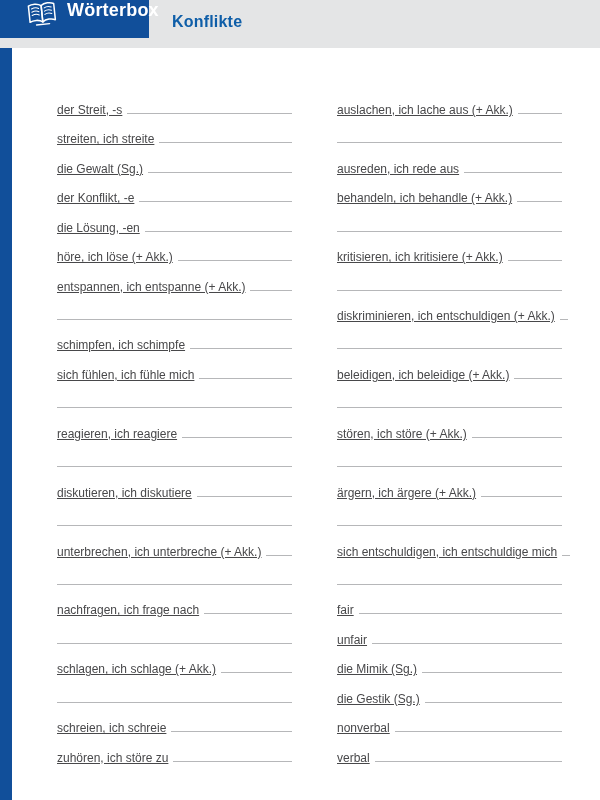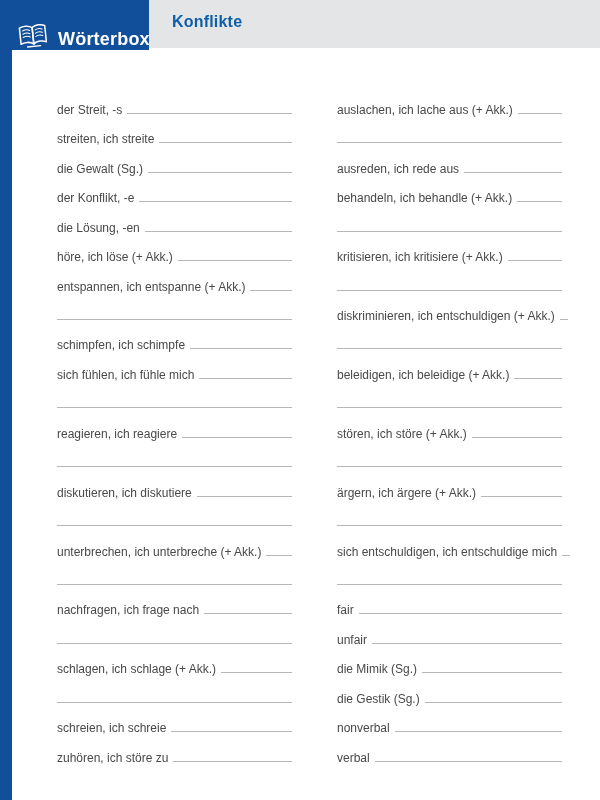"Wörterbox" .brand-box { align-items: flex-end -> flex-start; height: 50px -> 38px; padding-left: 17px -> 26px }
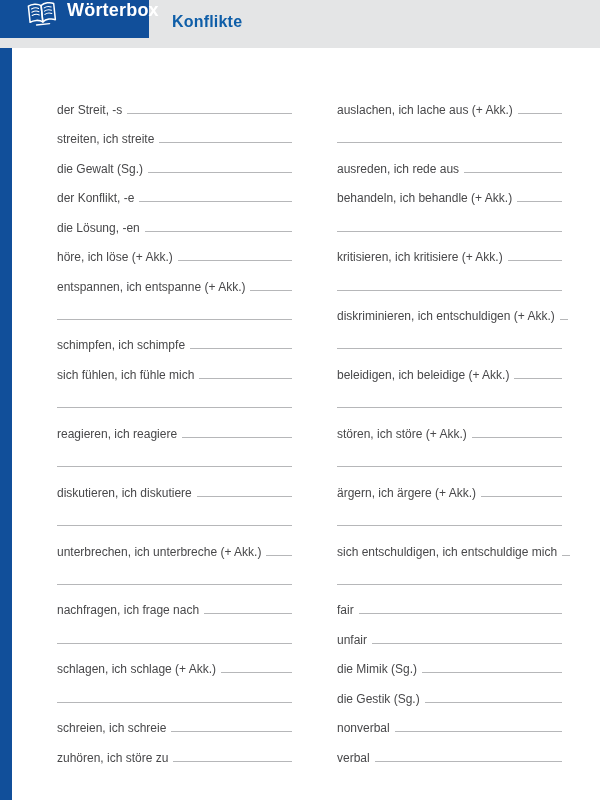"der Streit, -s" .label { text-decoration: none -> underline }
